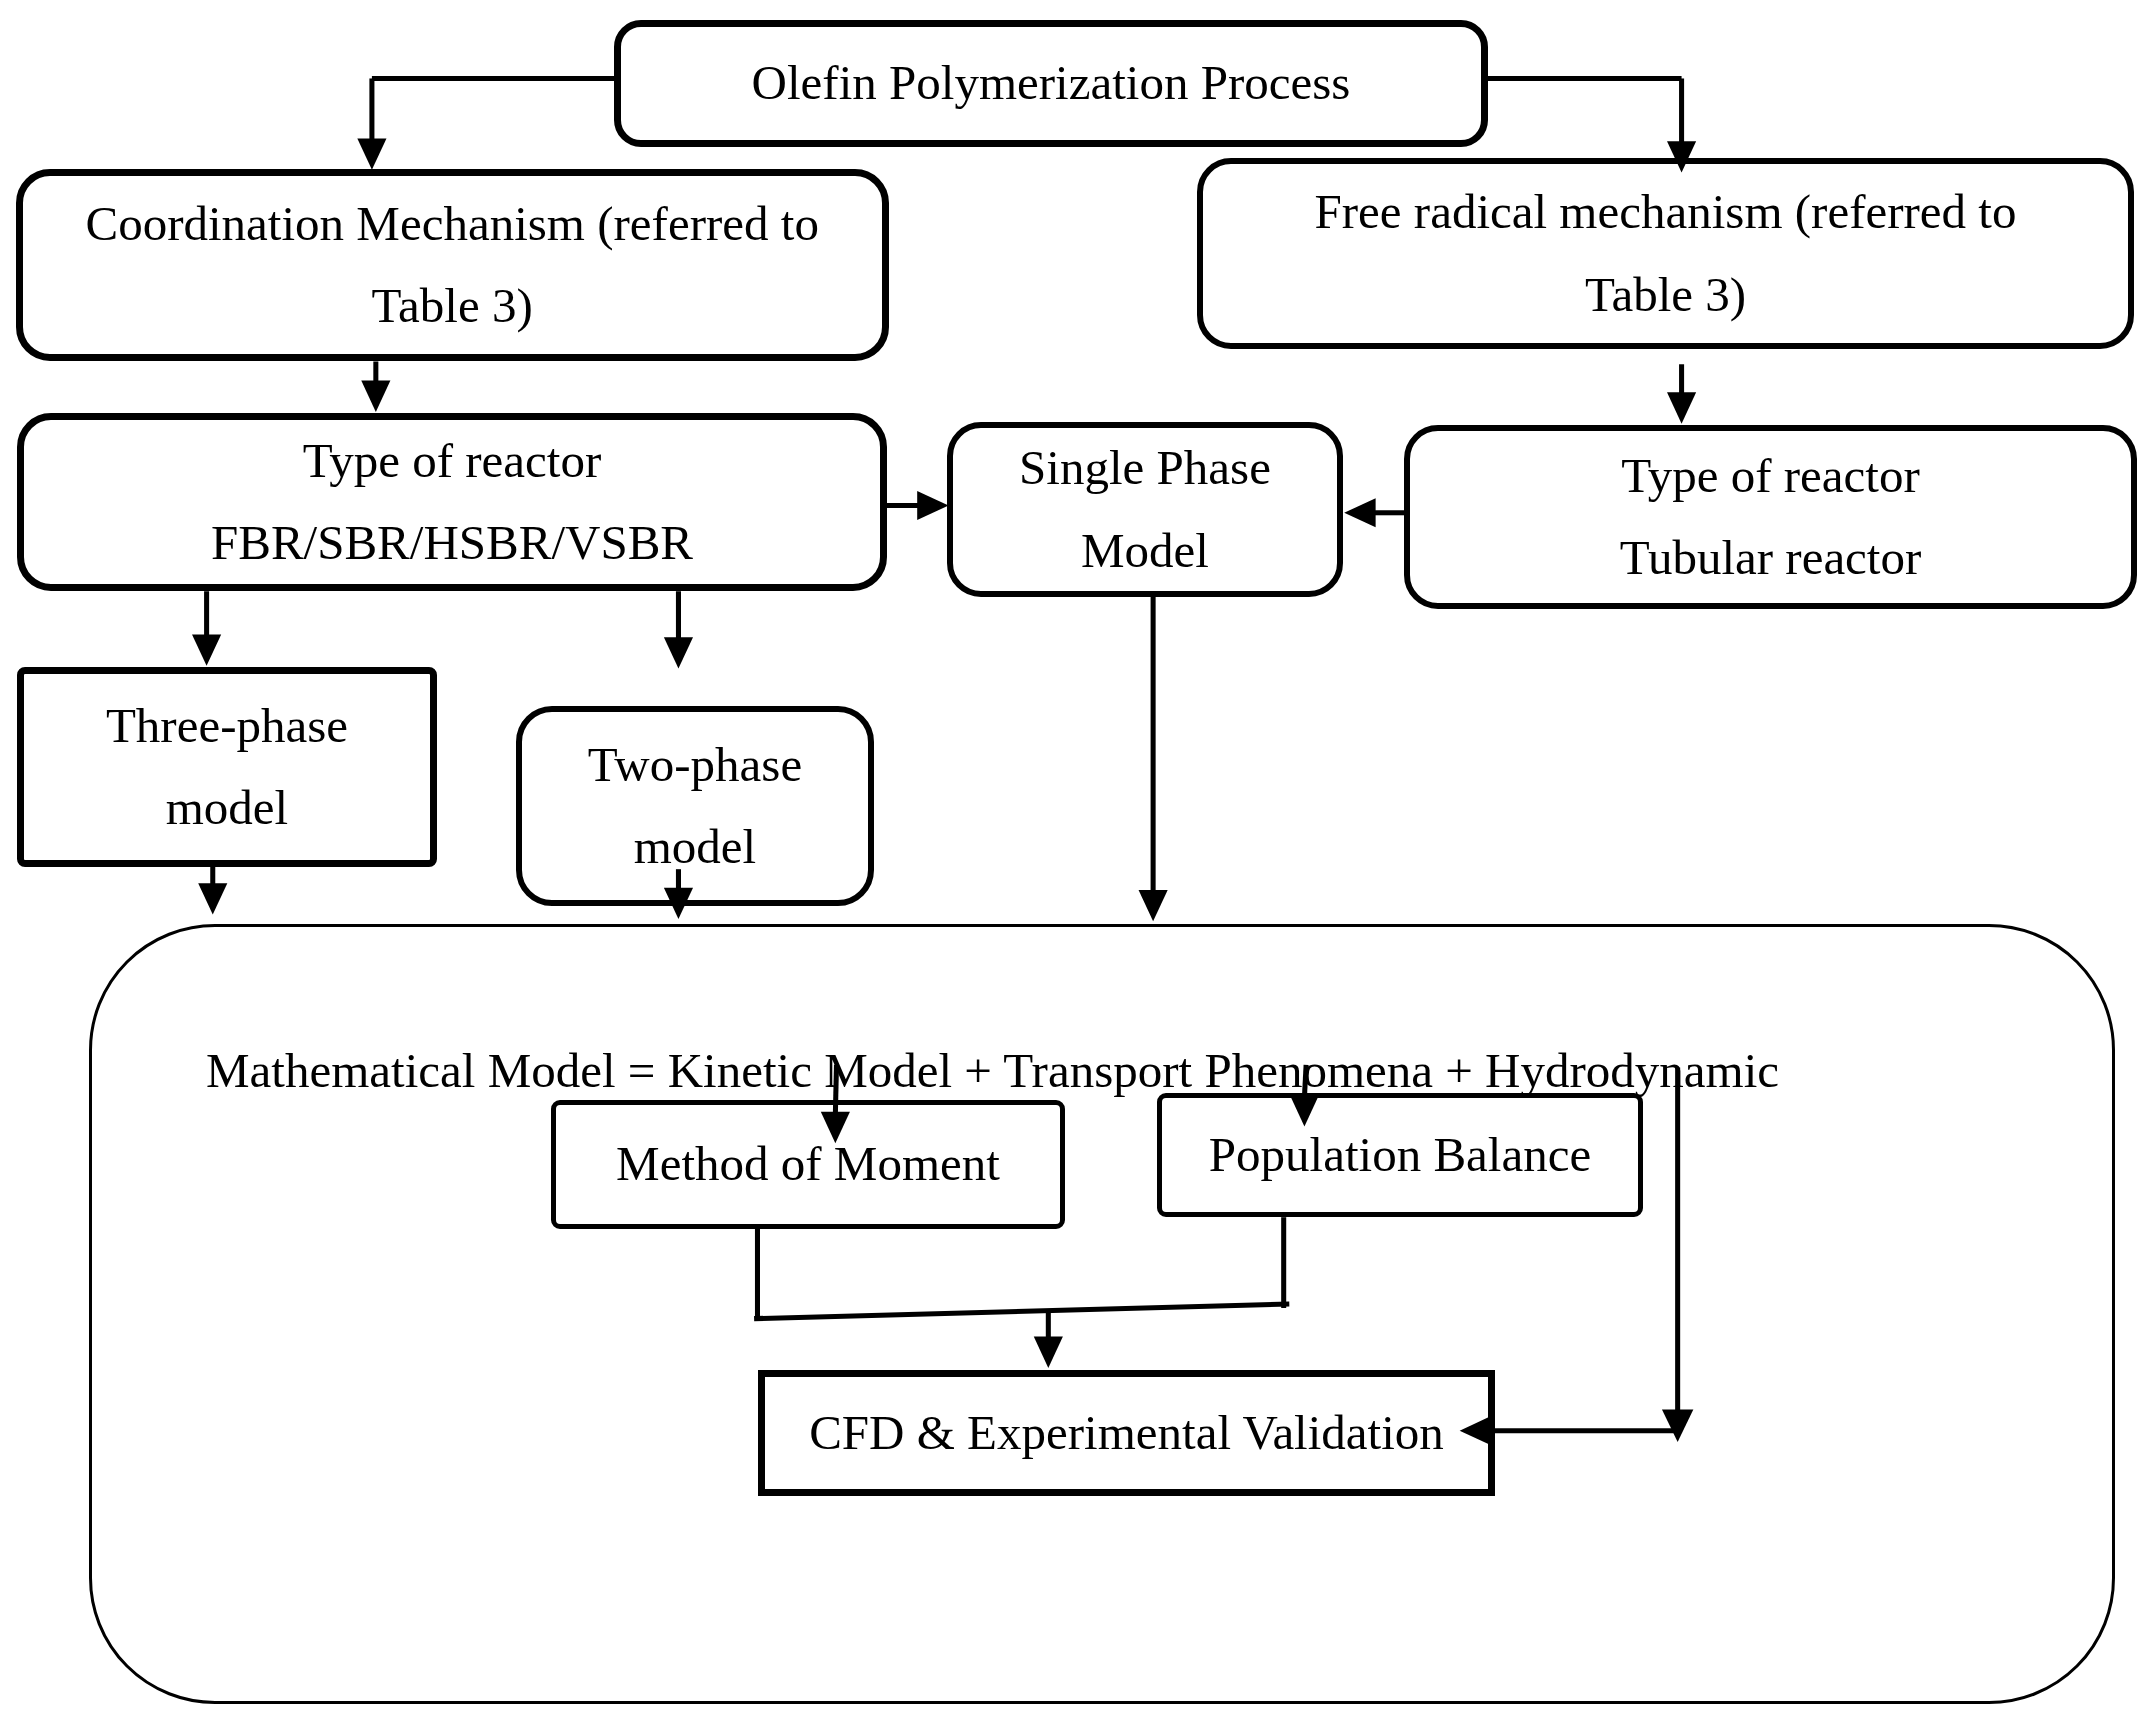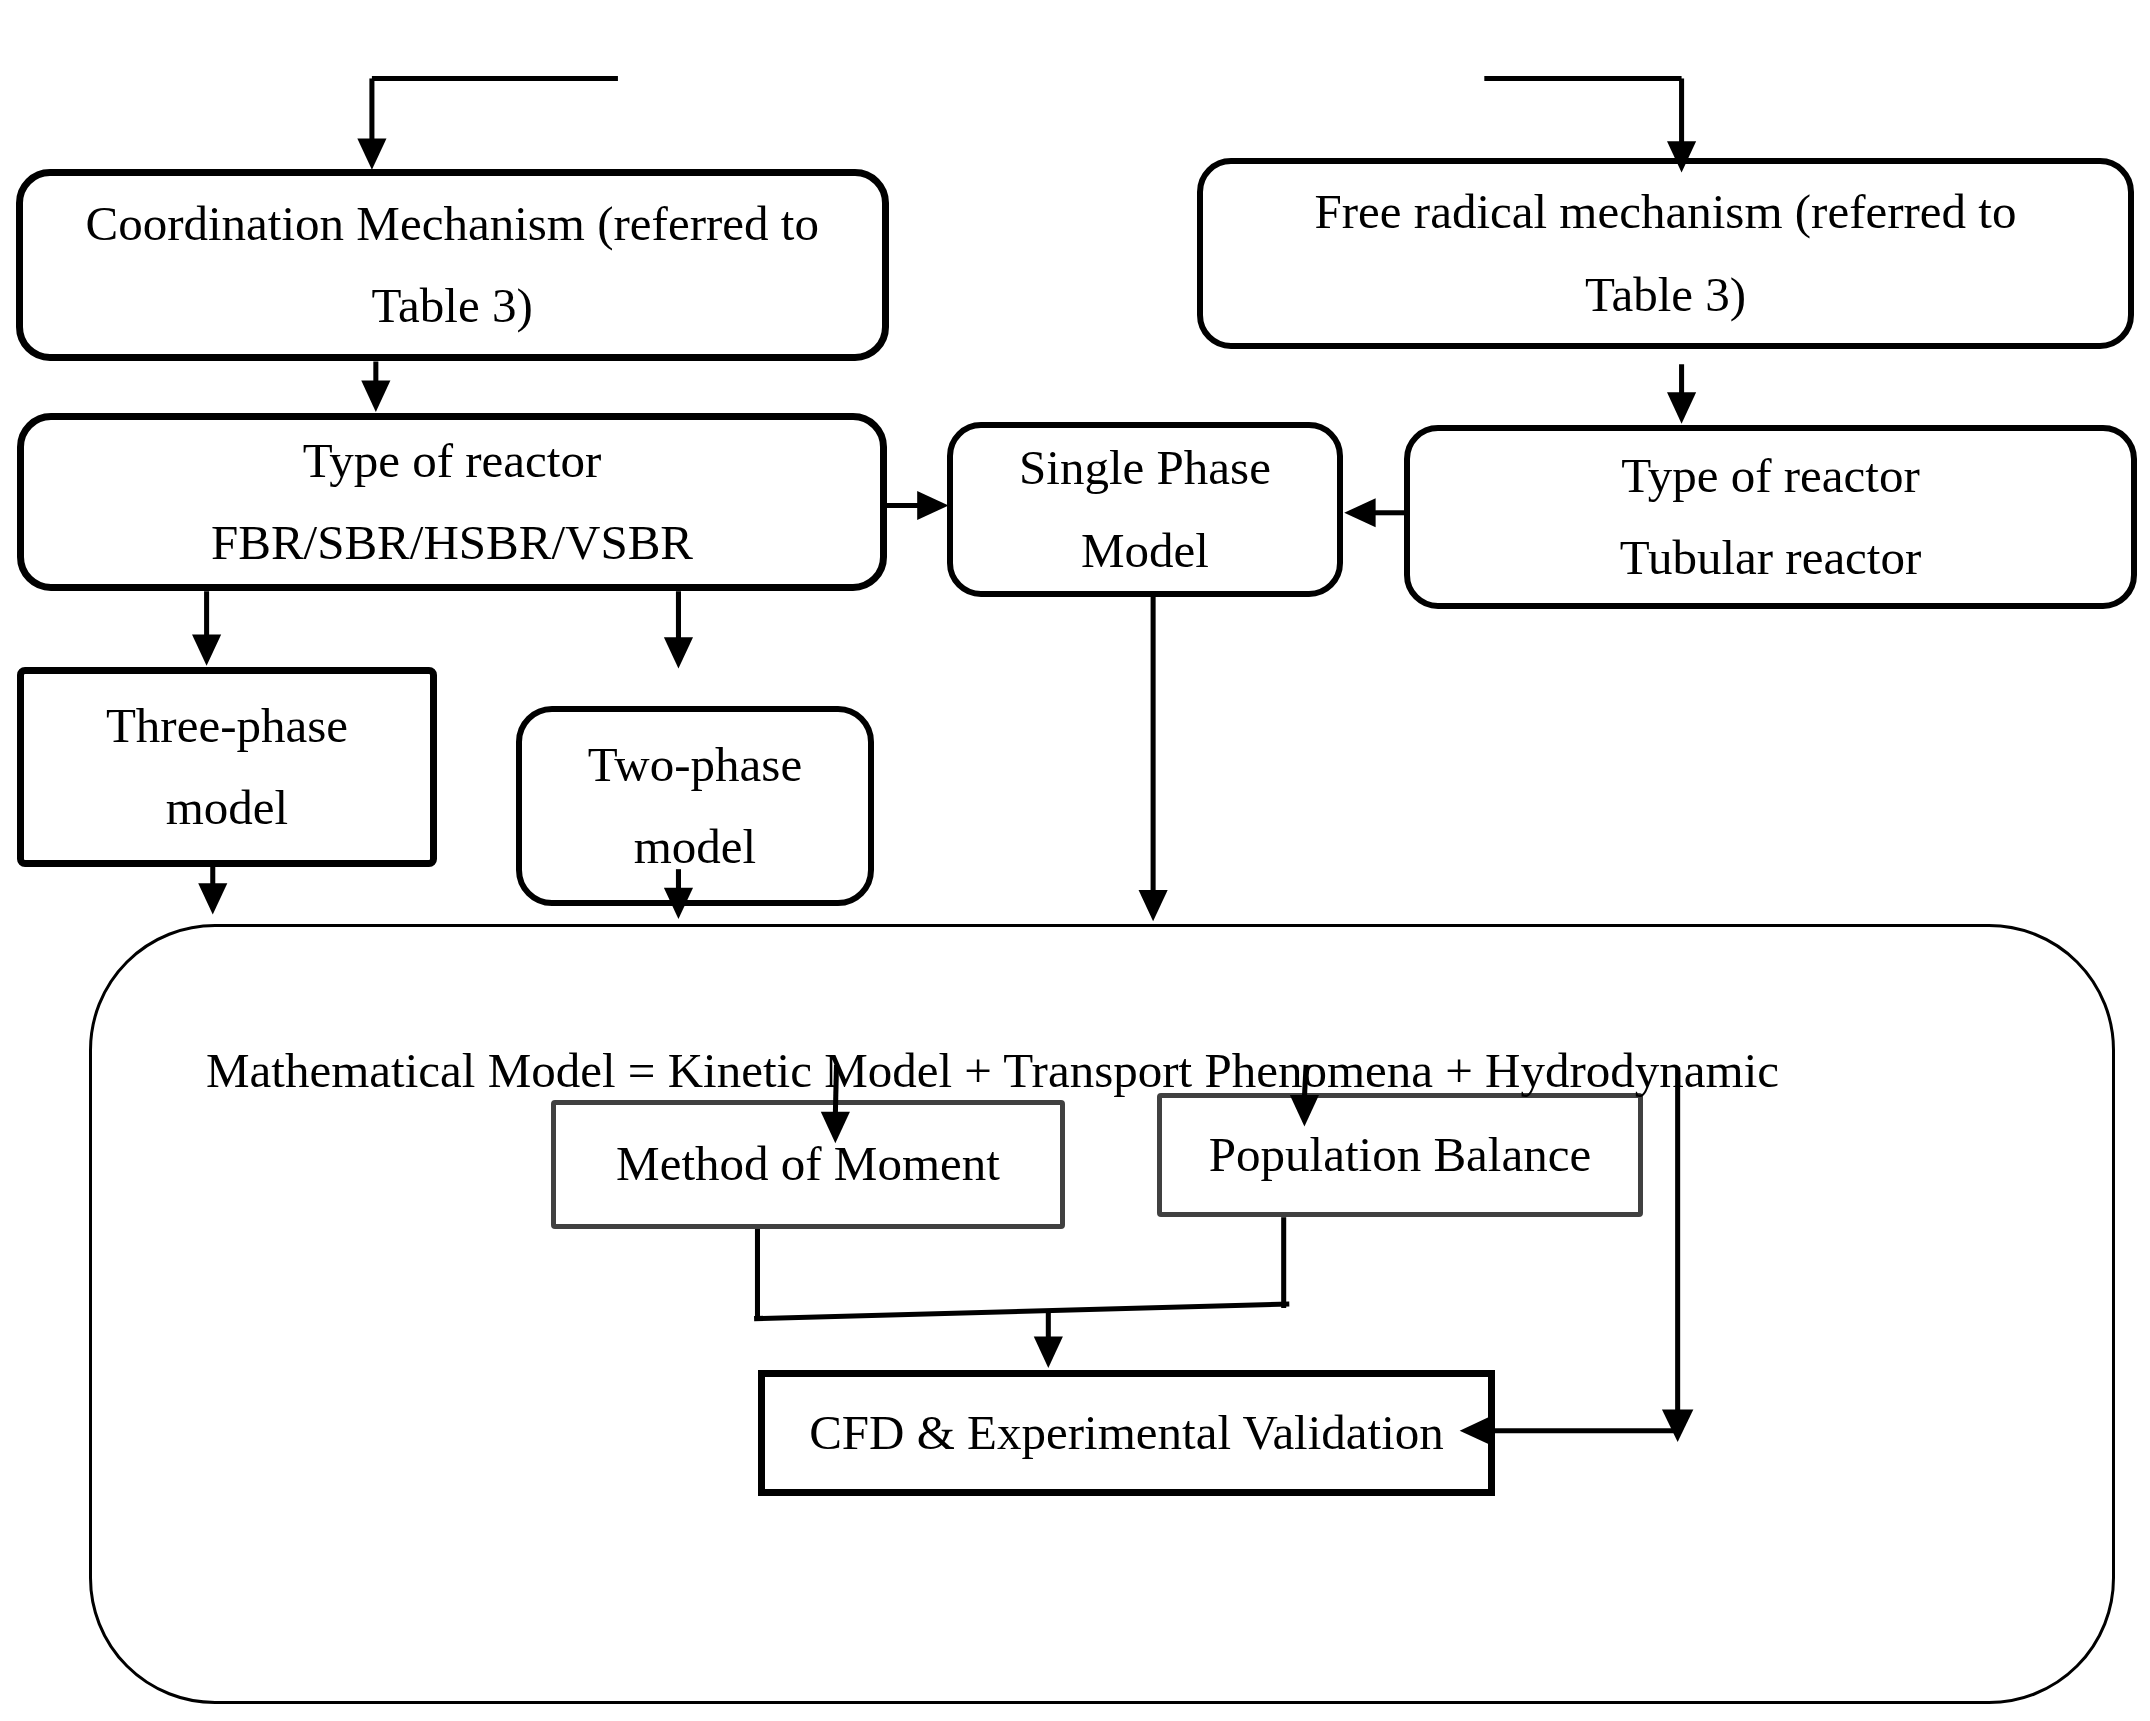"Olefin Polymerization Process" div.node { html: none -> <div>Olefin Polymerization Process</div> }
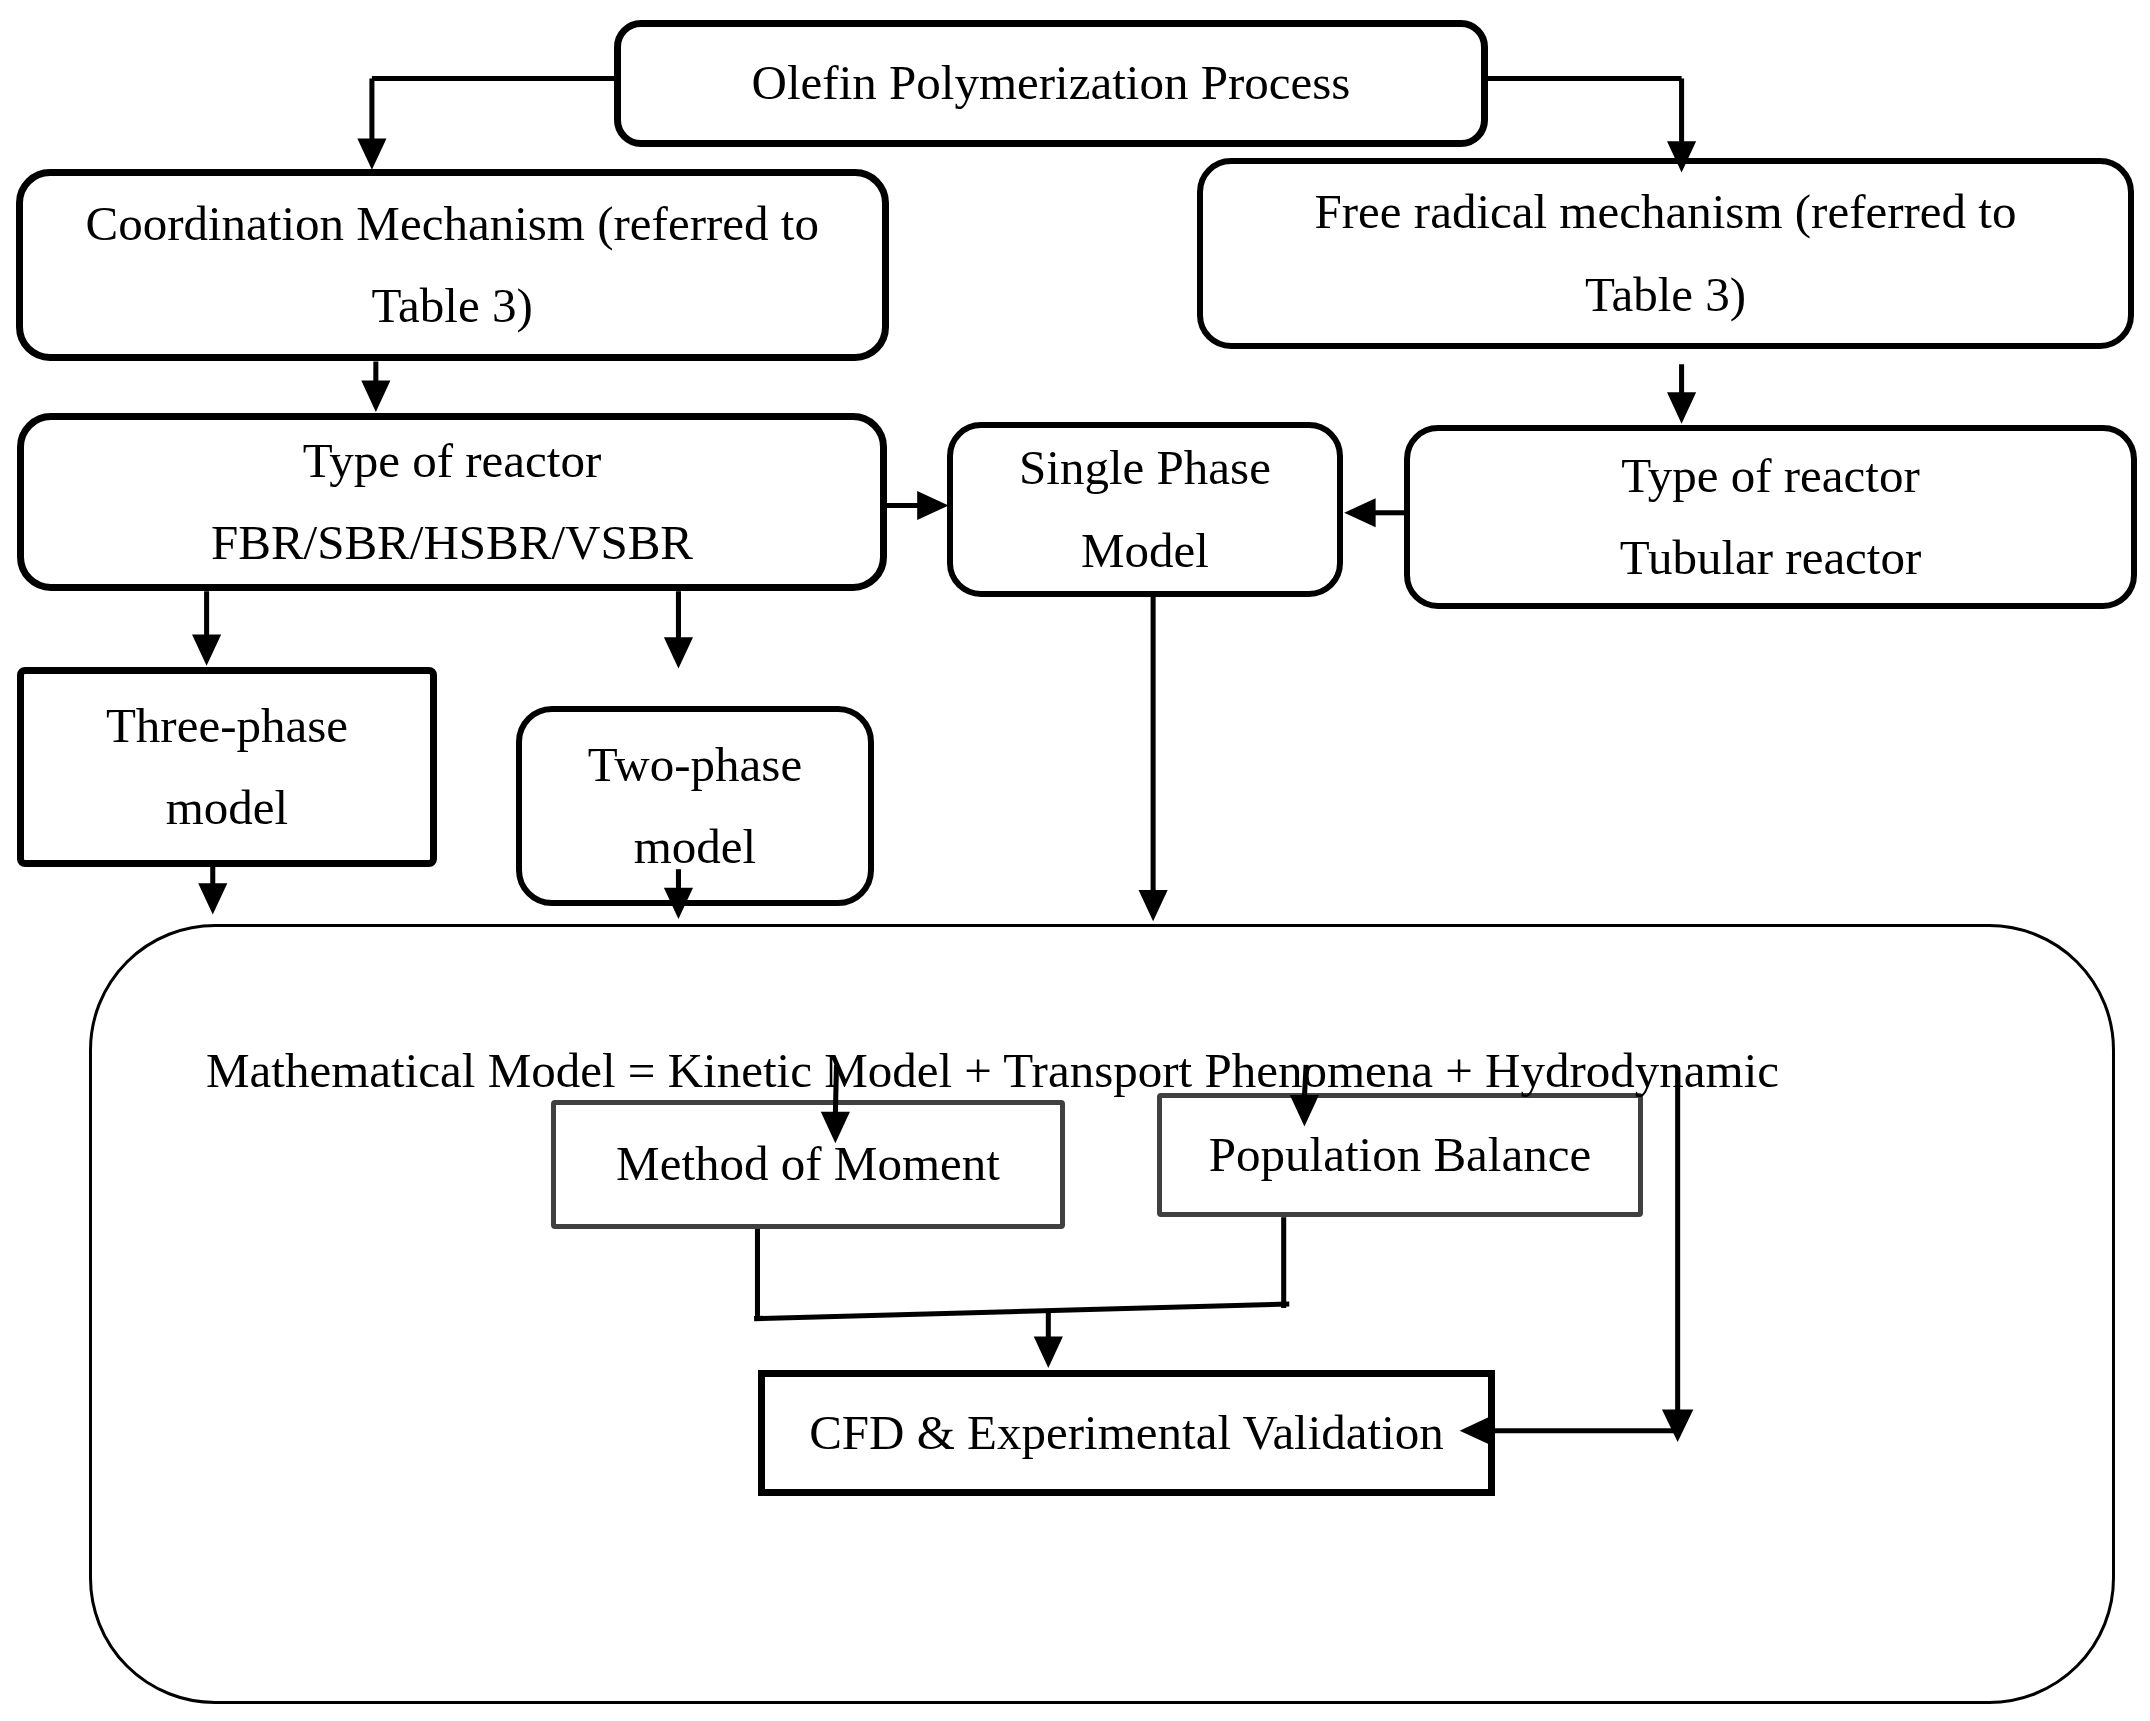"Method of Moment" .blue-box { border: 5px solid #404040 -> 5px solid #000000; border-radius: 4px -> 9px }
